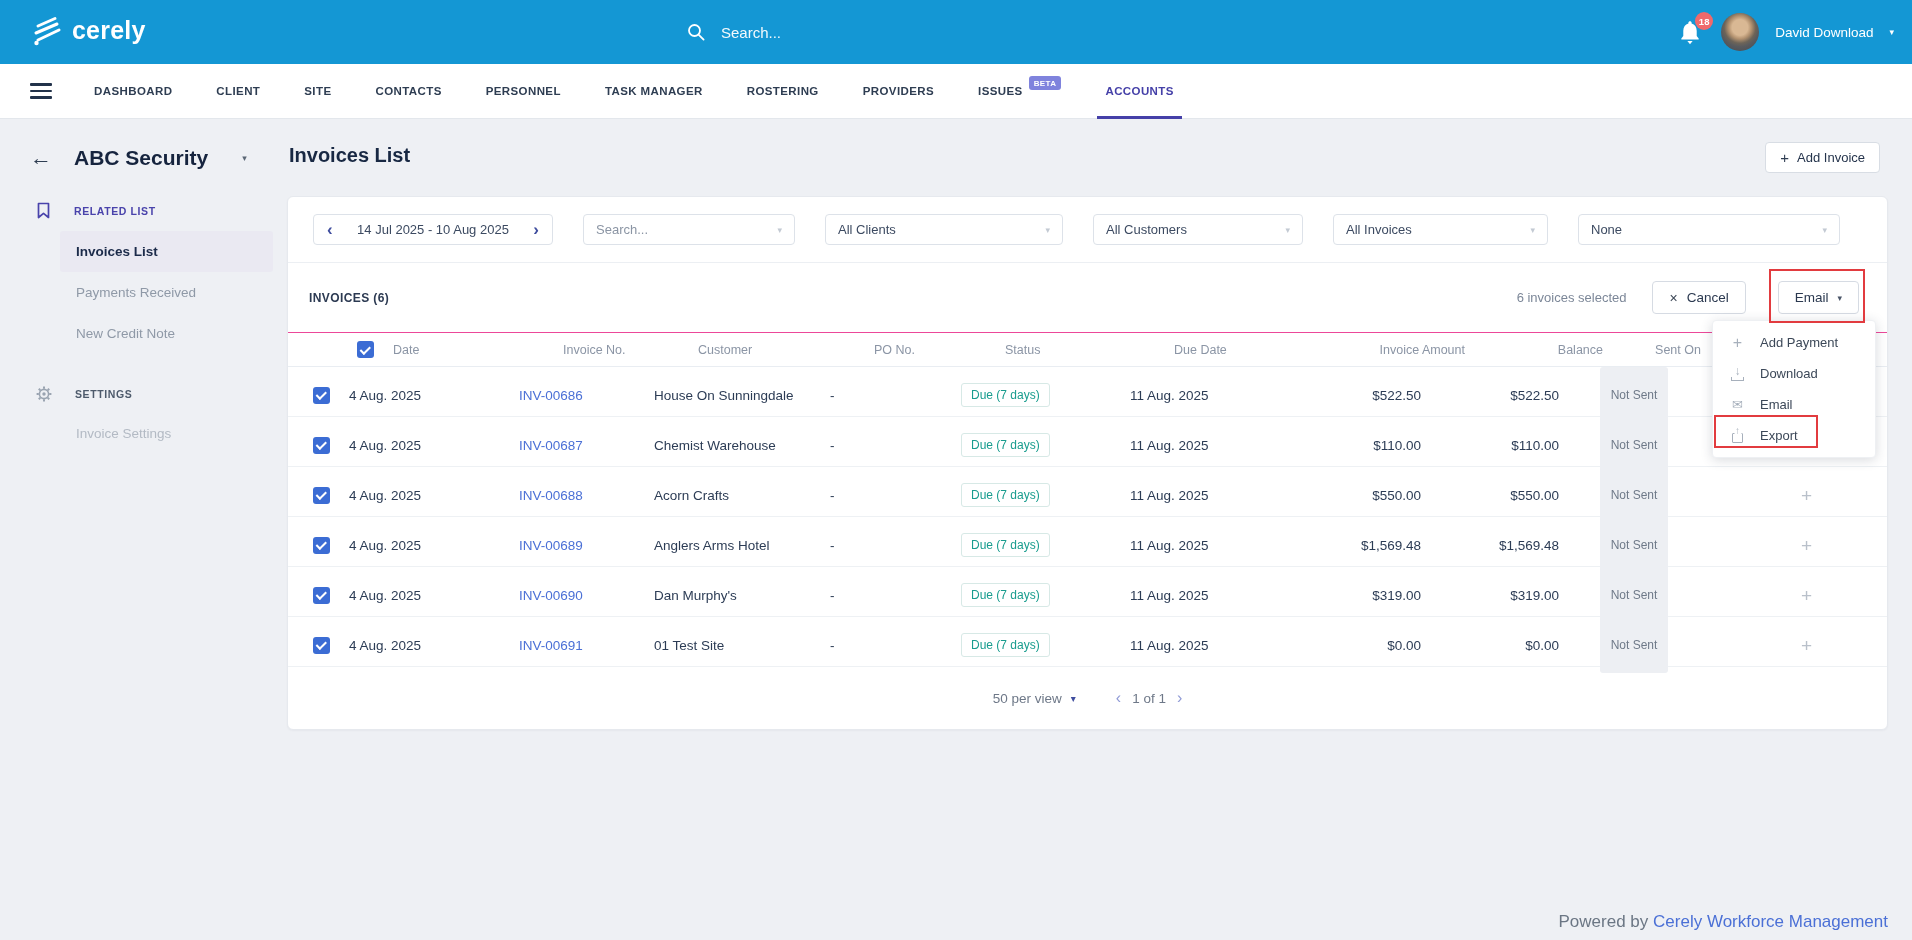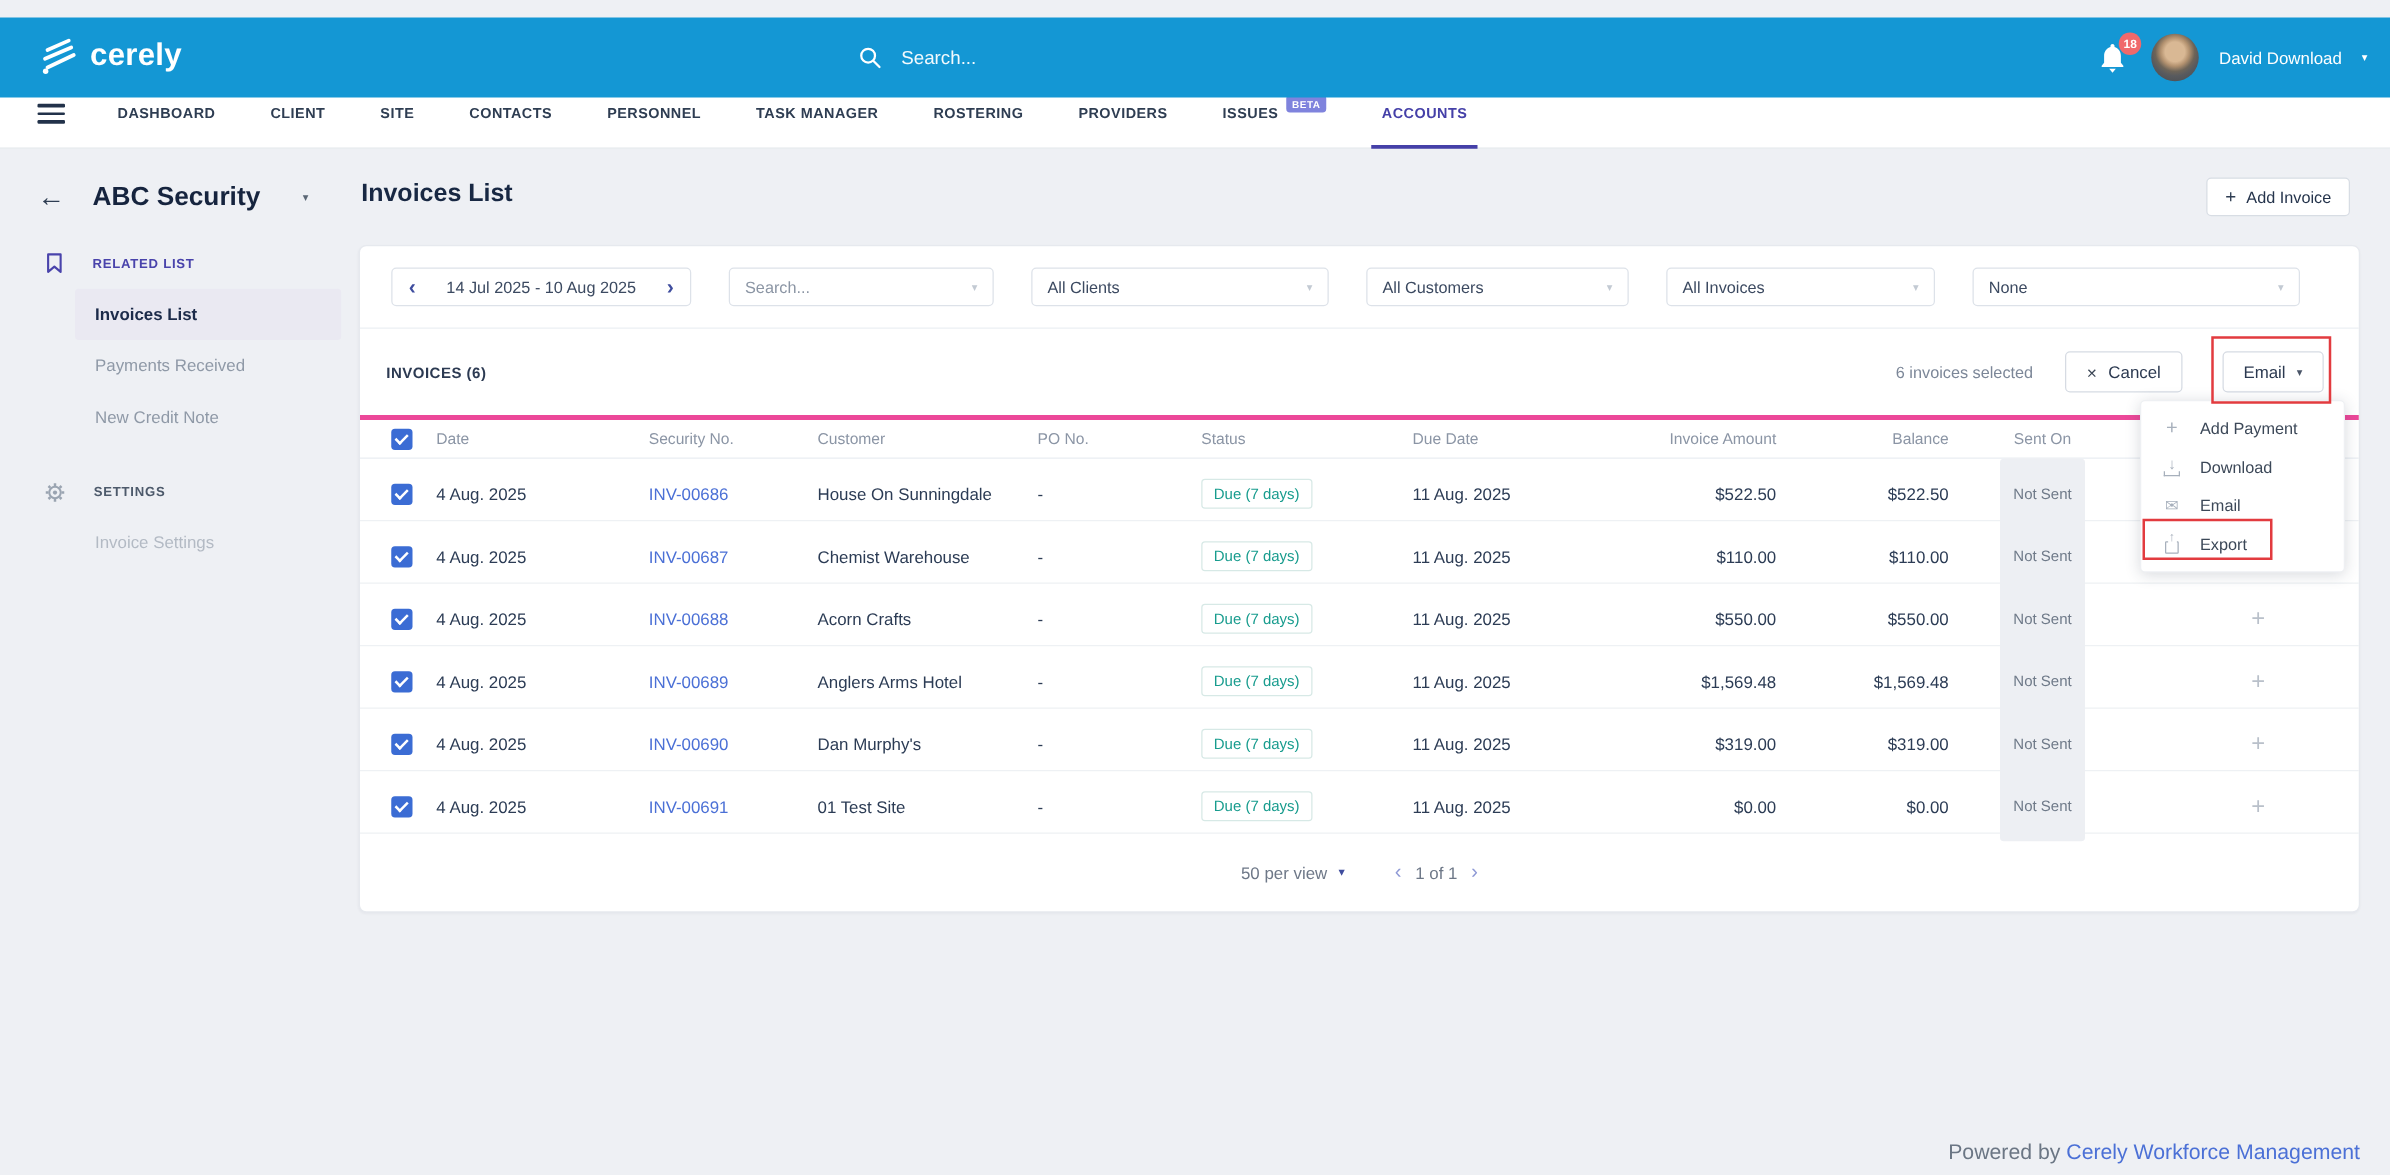"cerely" .topbar { top: 14px -> 0 }
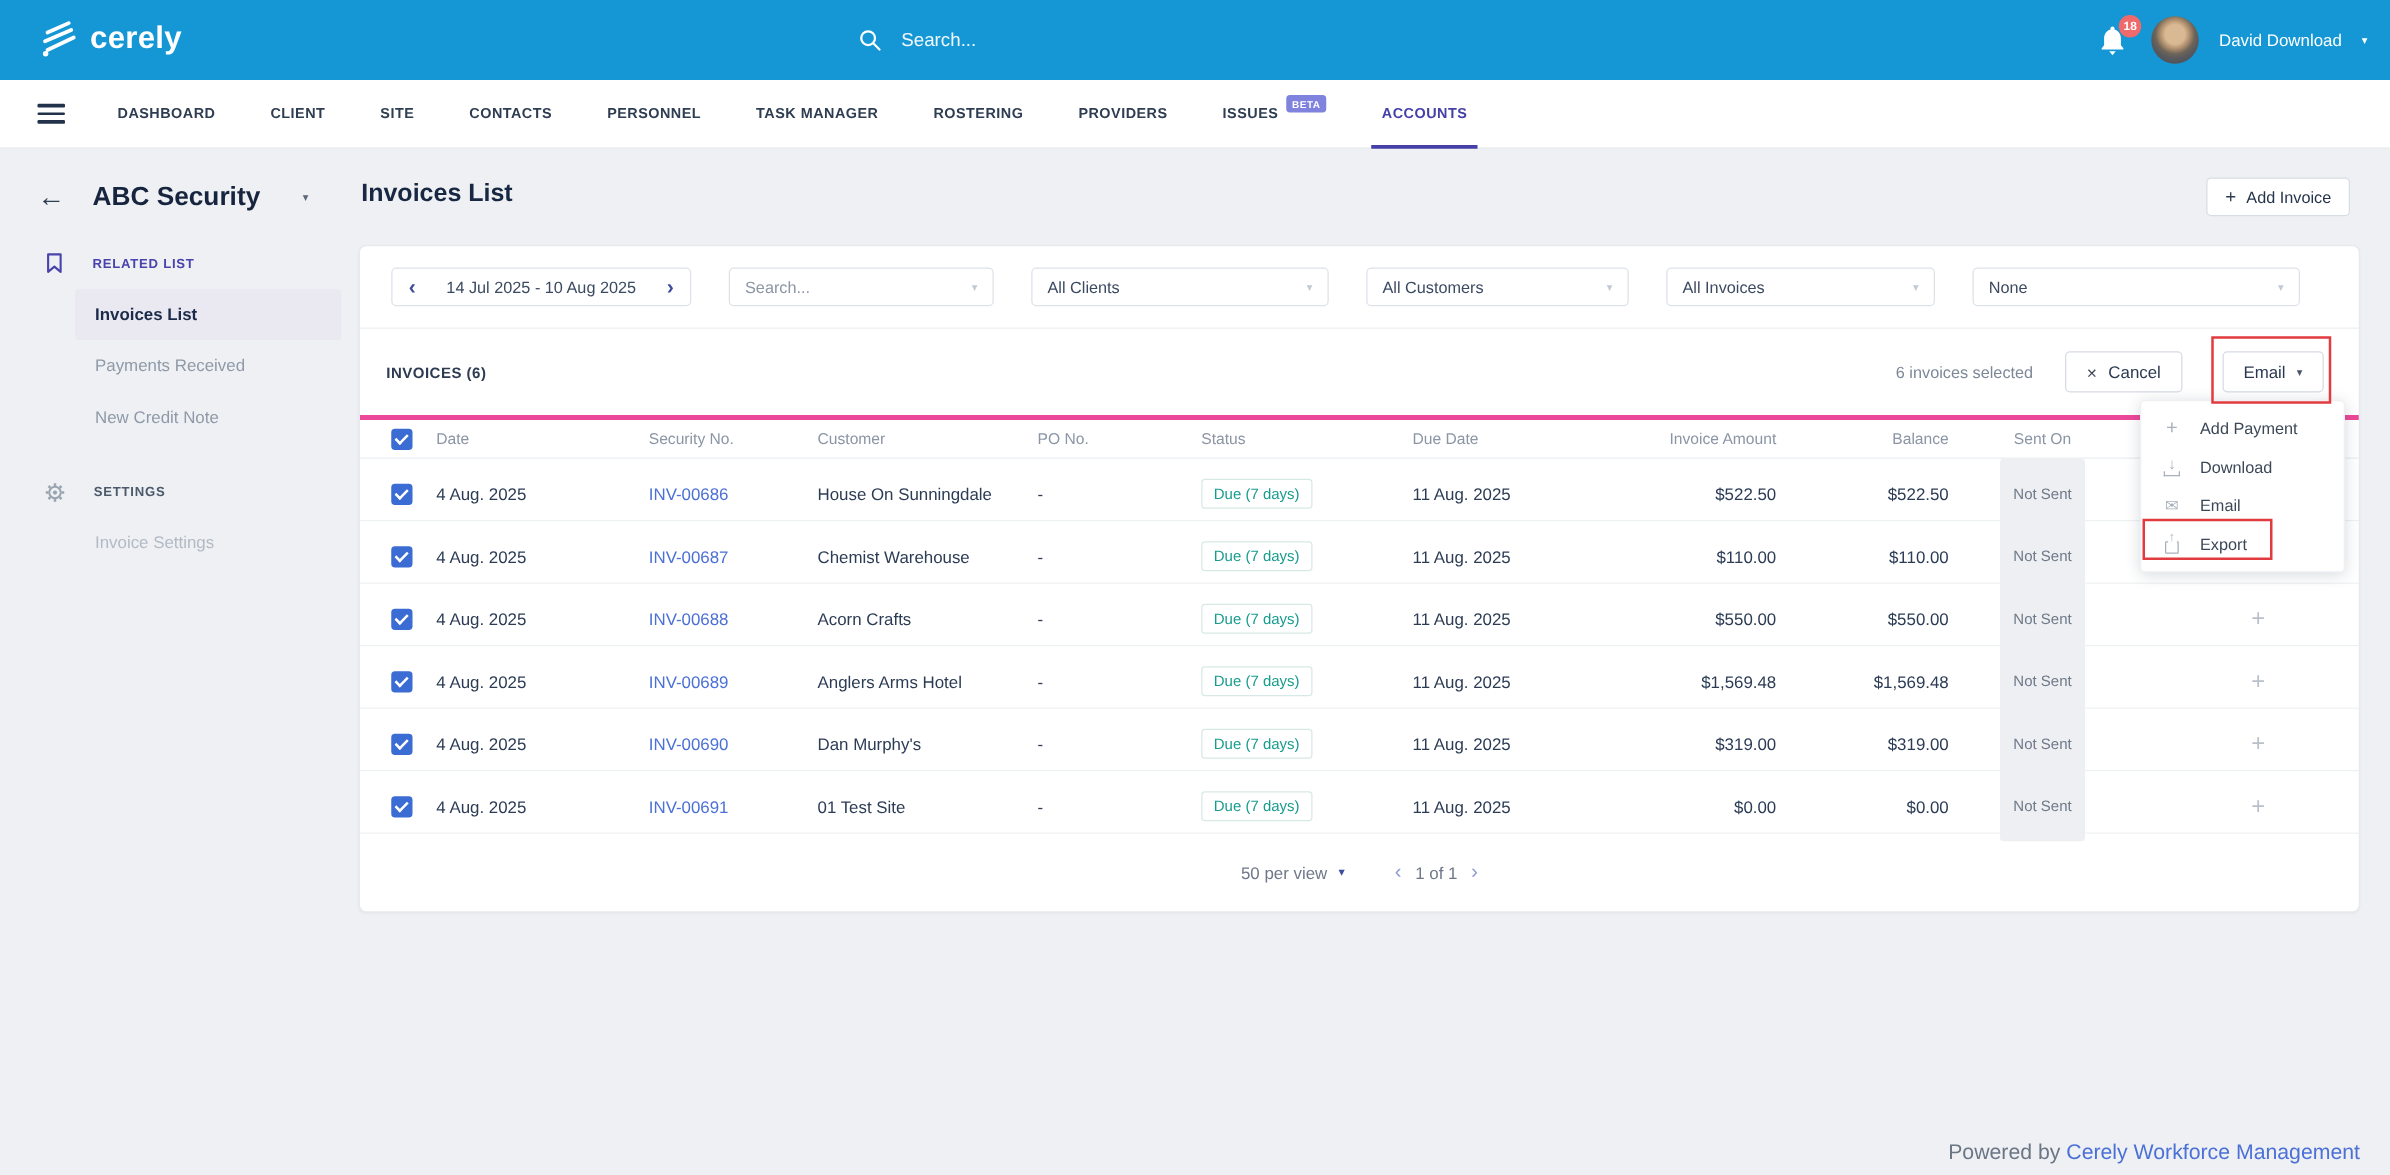"Date" .thead { border-top: 4px solid #ec4899 -> 1px solid #ec4899; padding-left: none -> 44px }
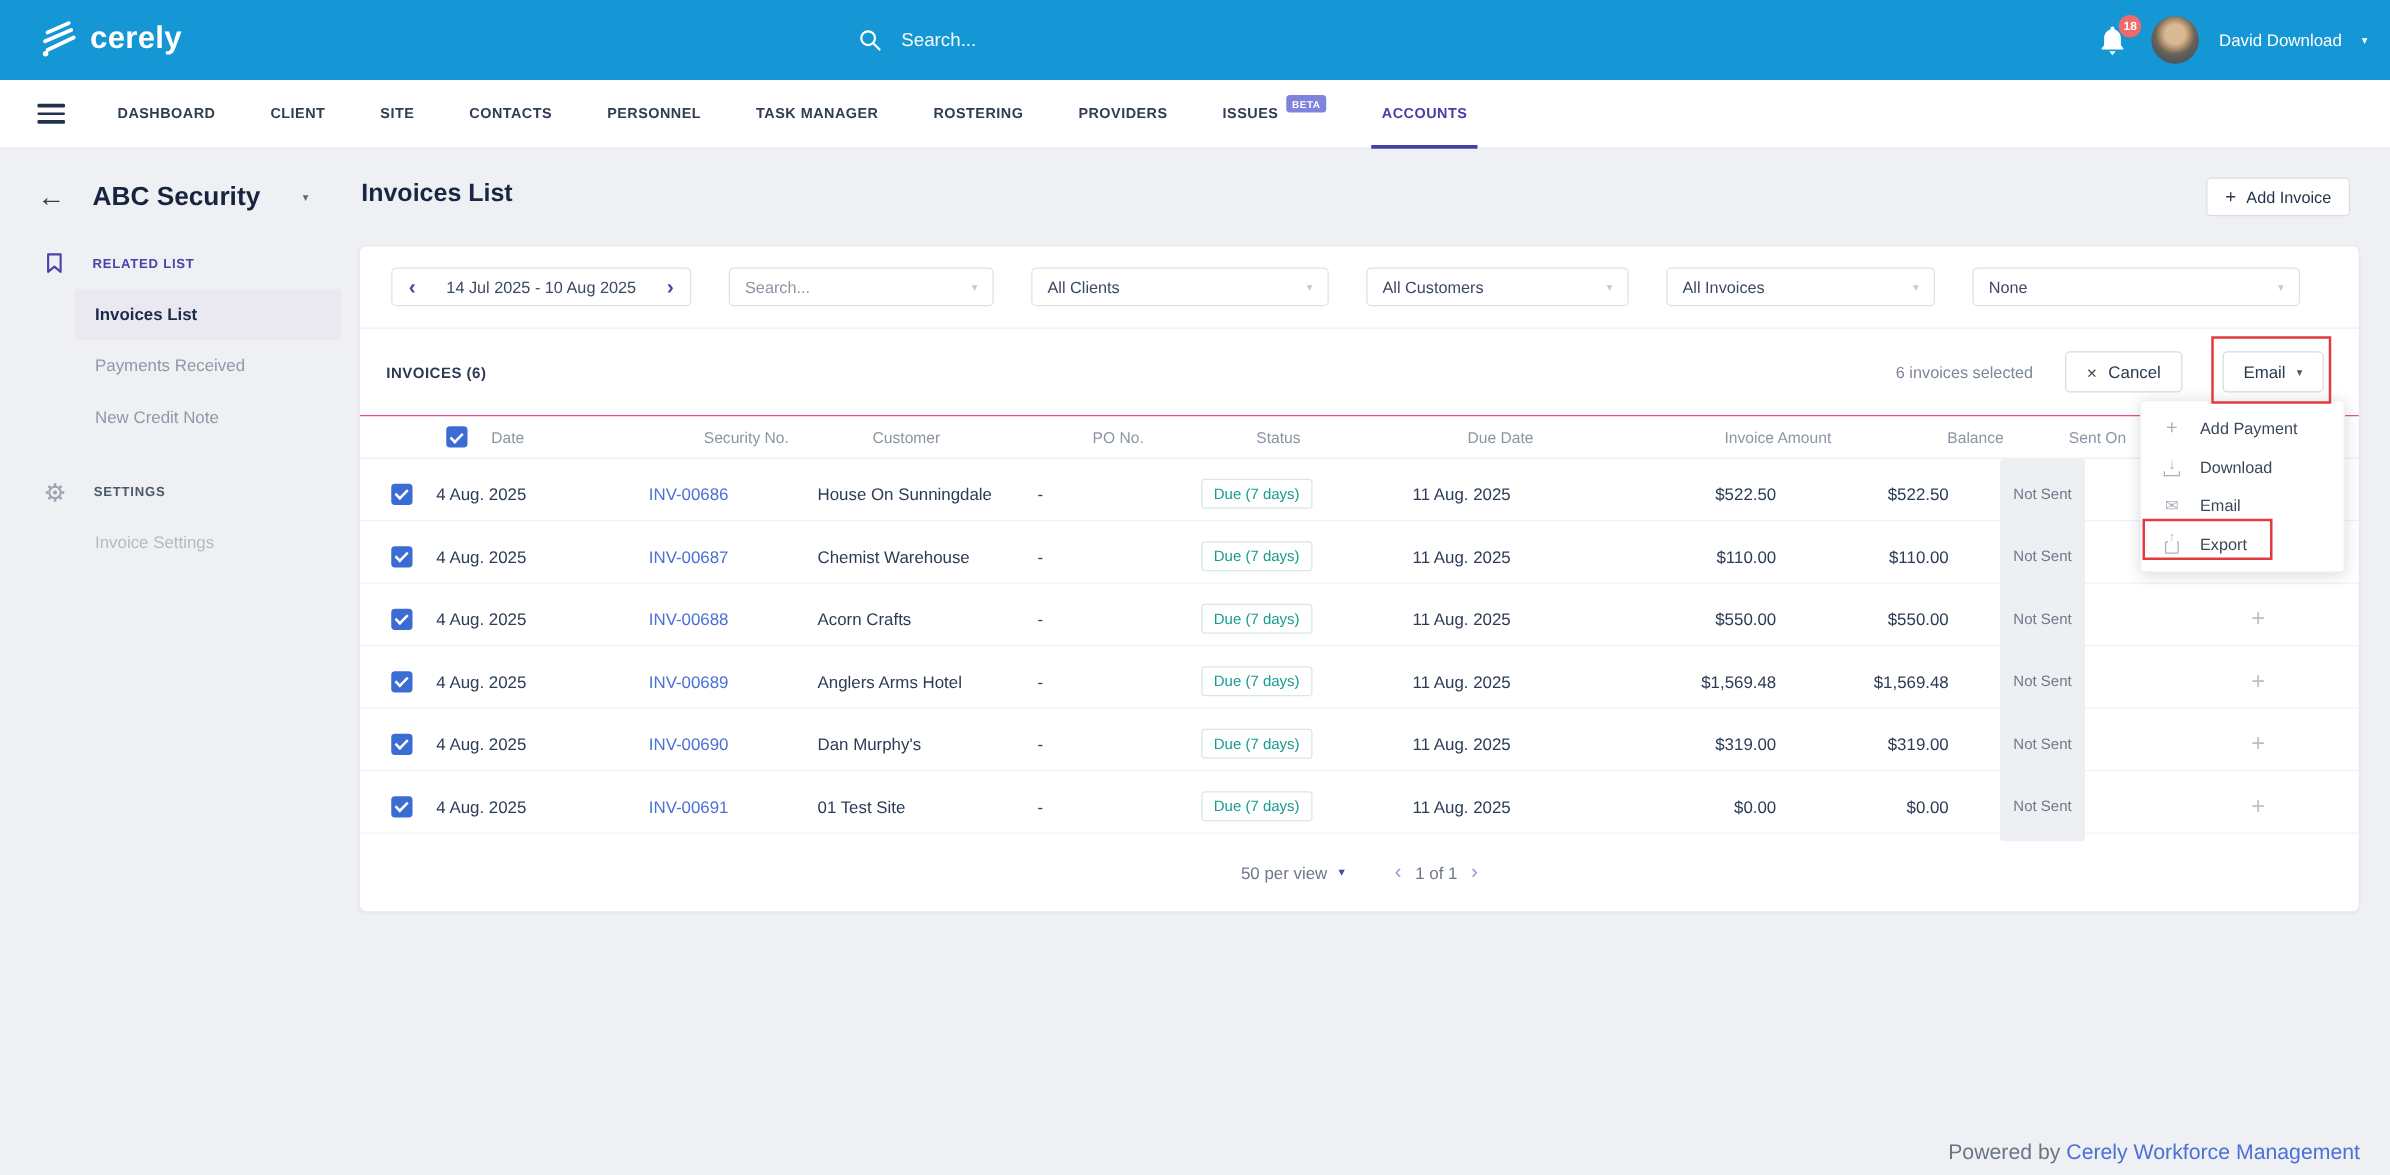"Security No." div { text: Security -> Invoice }
